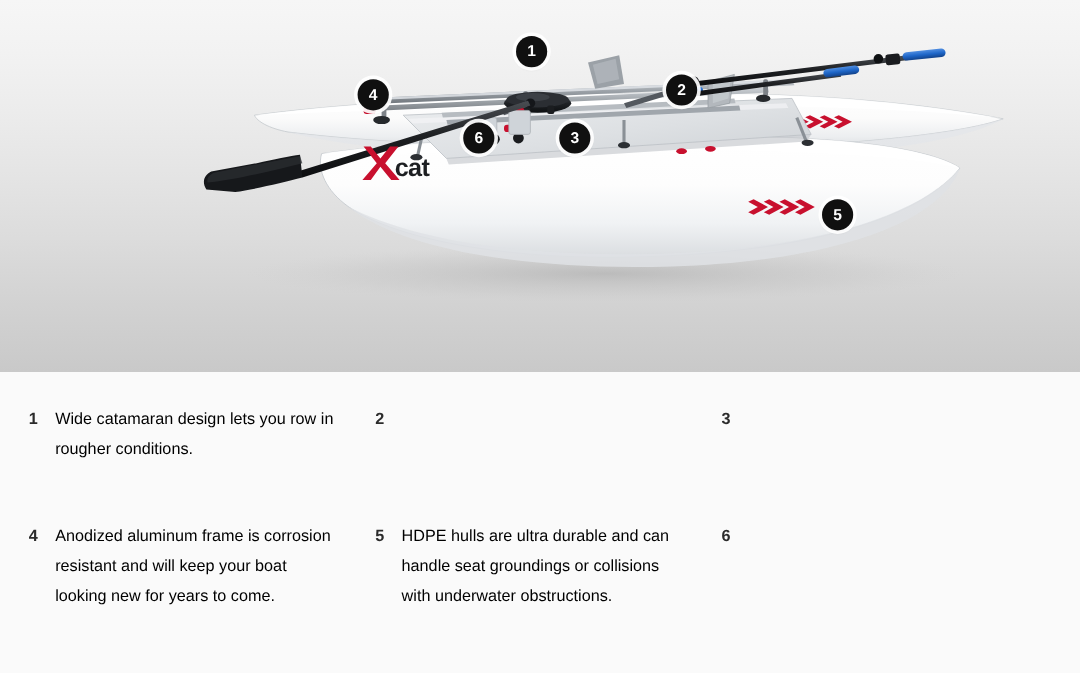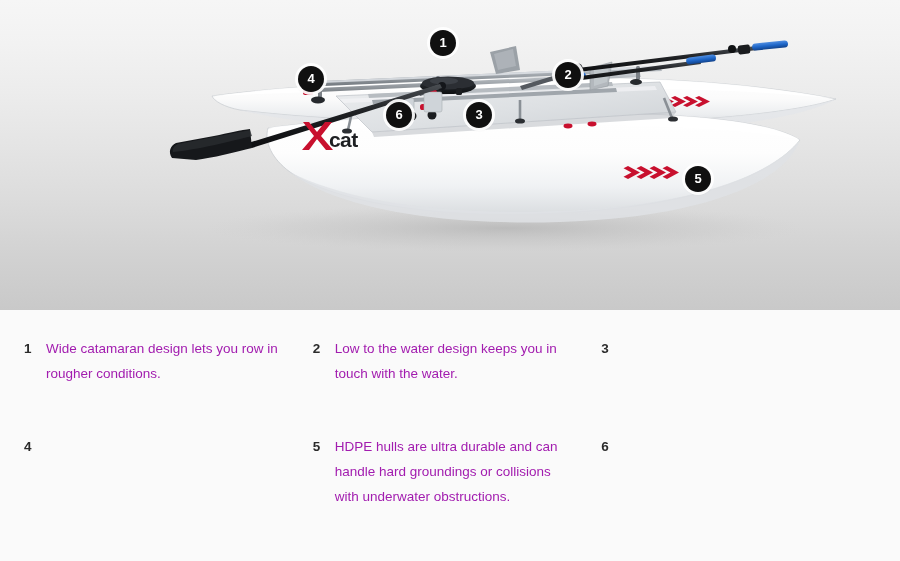"Wide catamaran design lets you" .feature-text { color: #a21caf -> #000000 }
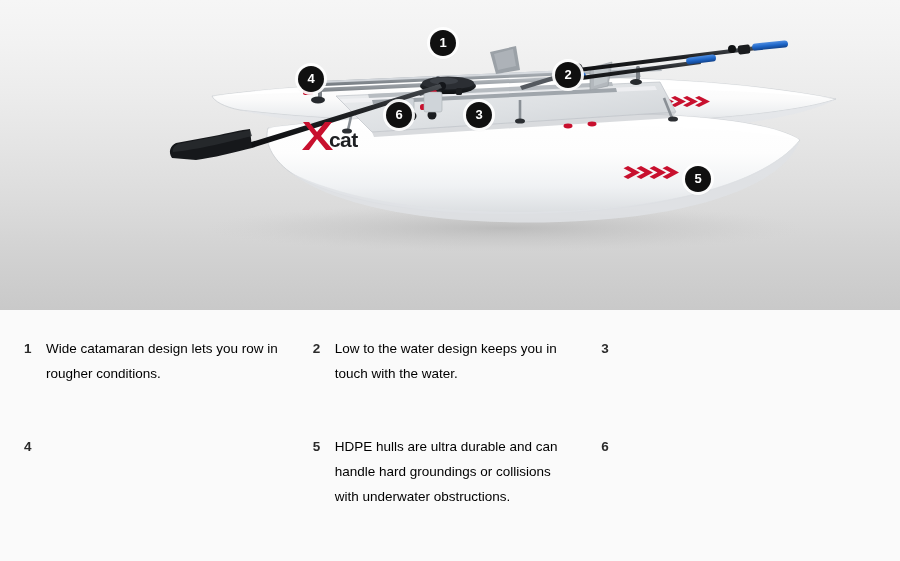"Low to the water design" span.feature-text { html: <span>Low to the water design keeps you in touch with the water.</span> -> none }
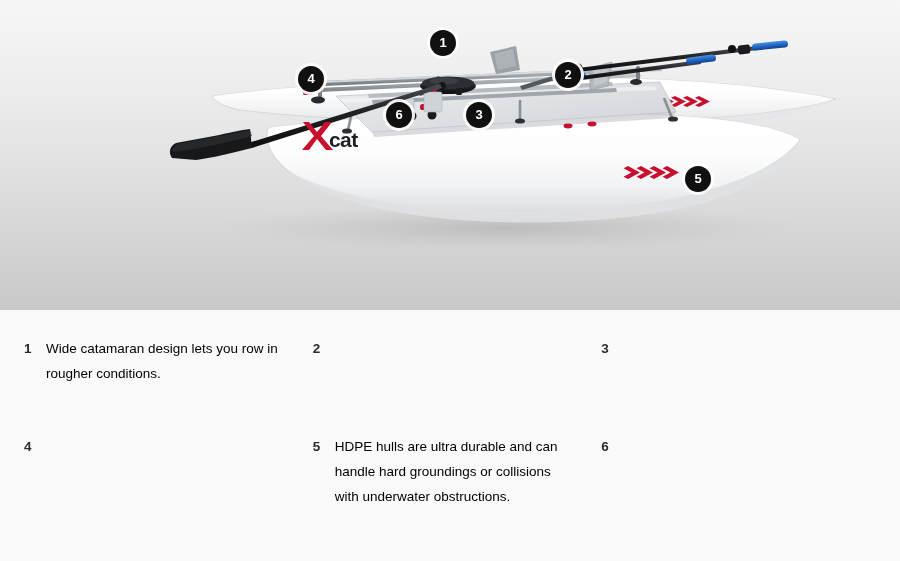"Anodized aluminum frame is corrosion" span.feature-text { html: none -> <span>Anodized aluminum frame is corrosion resistant and will keep your boat looking new for years to come.</span> }
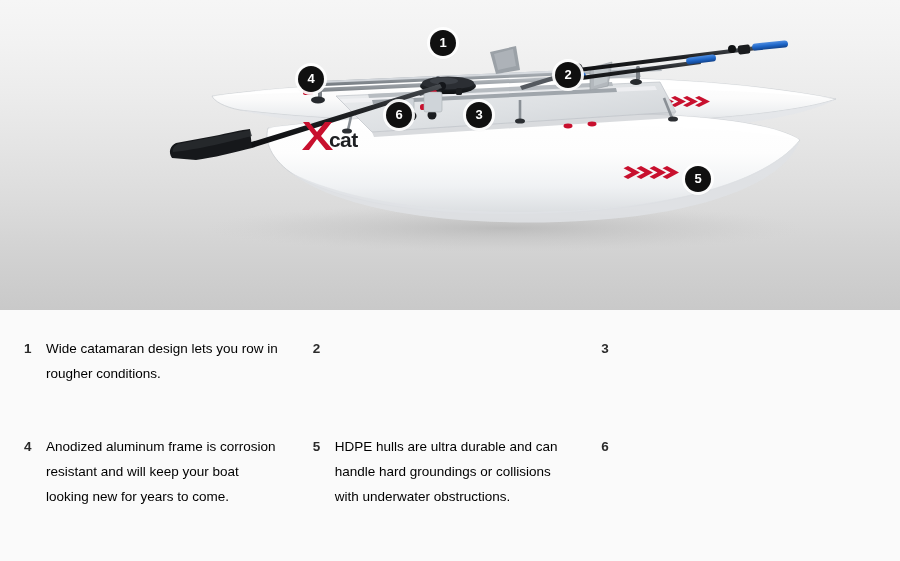"HDPE hulls are ultra durable" span.feature-text { text: hard -> seat }
